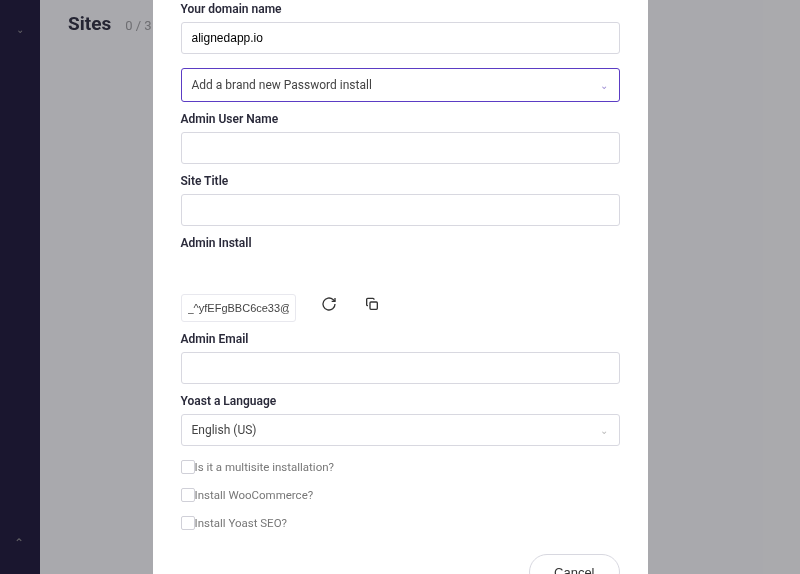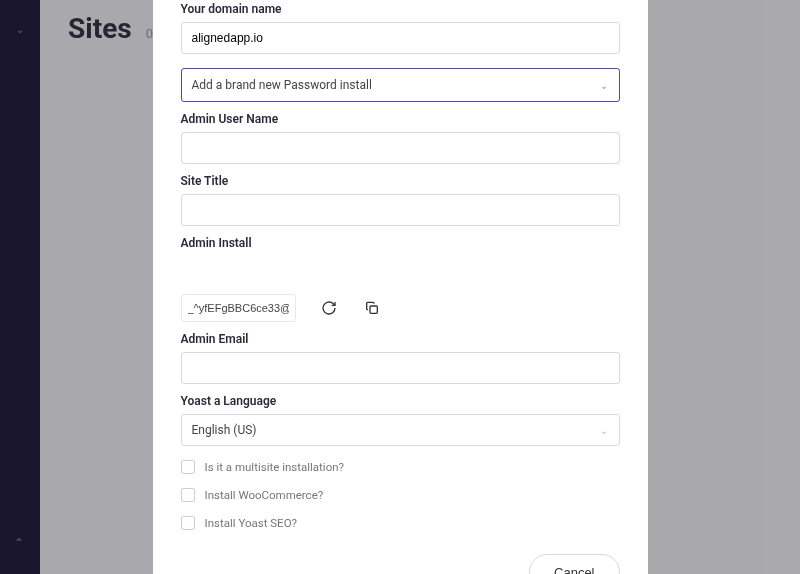"Sites" .page-title { font-size: 28px -> 19px }
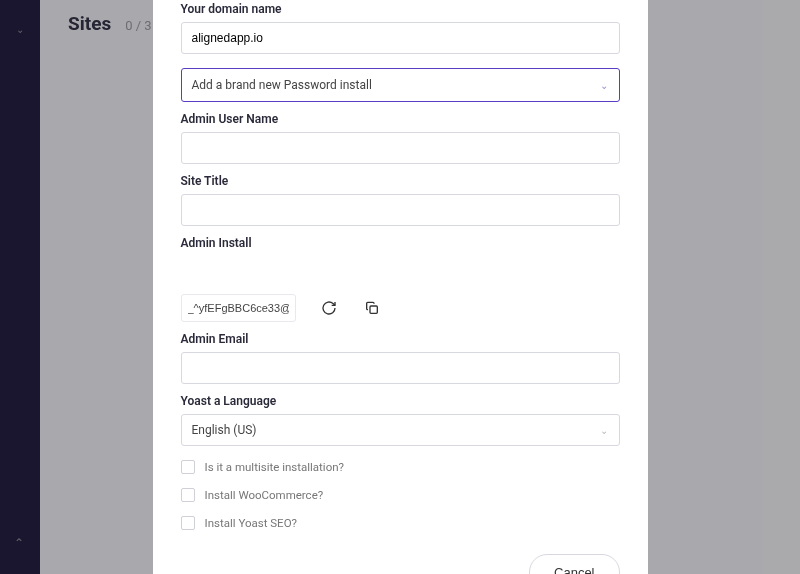"_^yfEFgBBC6ce33@" .pw-row { align-items: center -> flex-start }
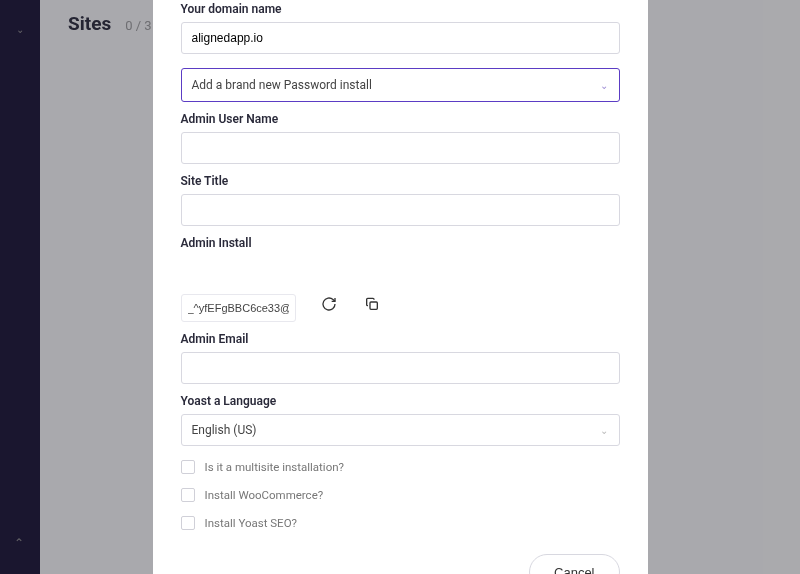"Is it a multisite installation?" .checkbox-row { gap: 10px -> none }
